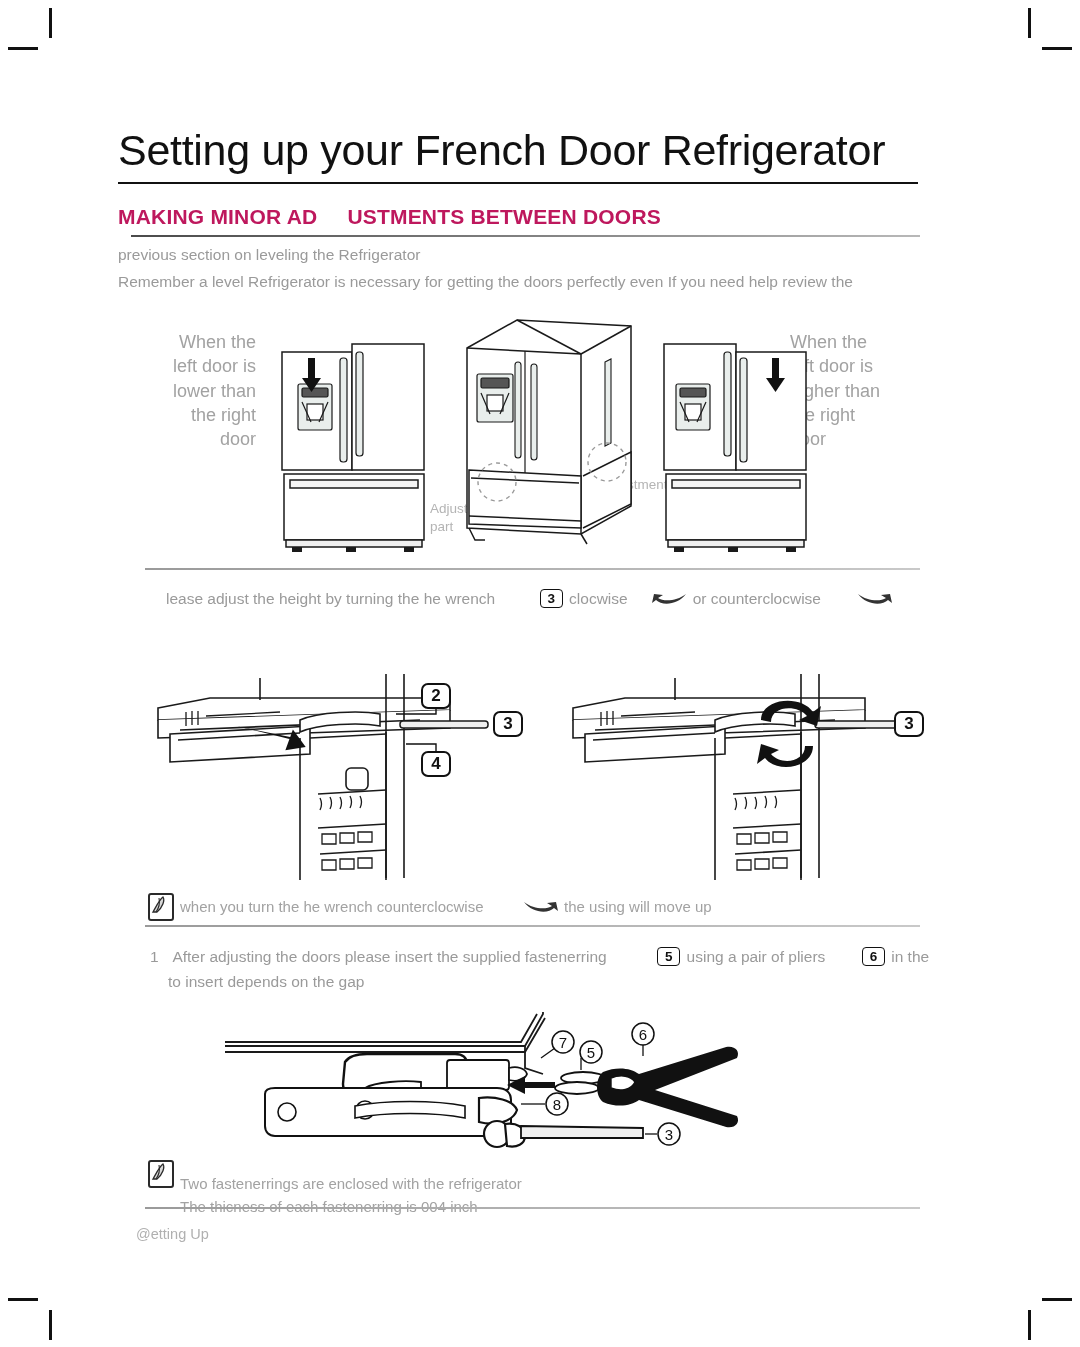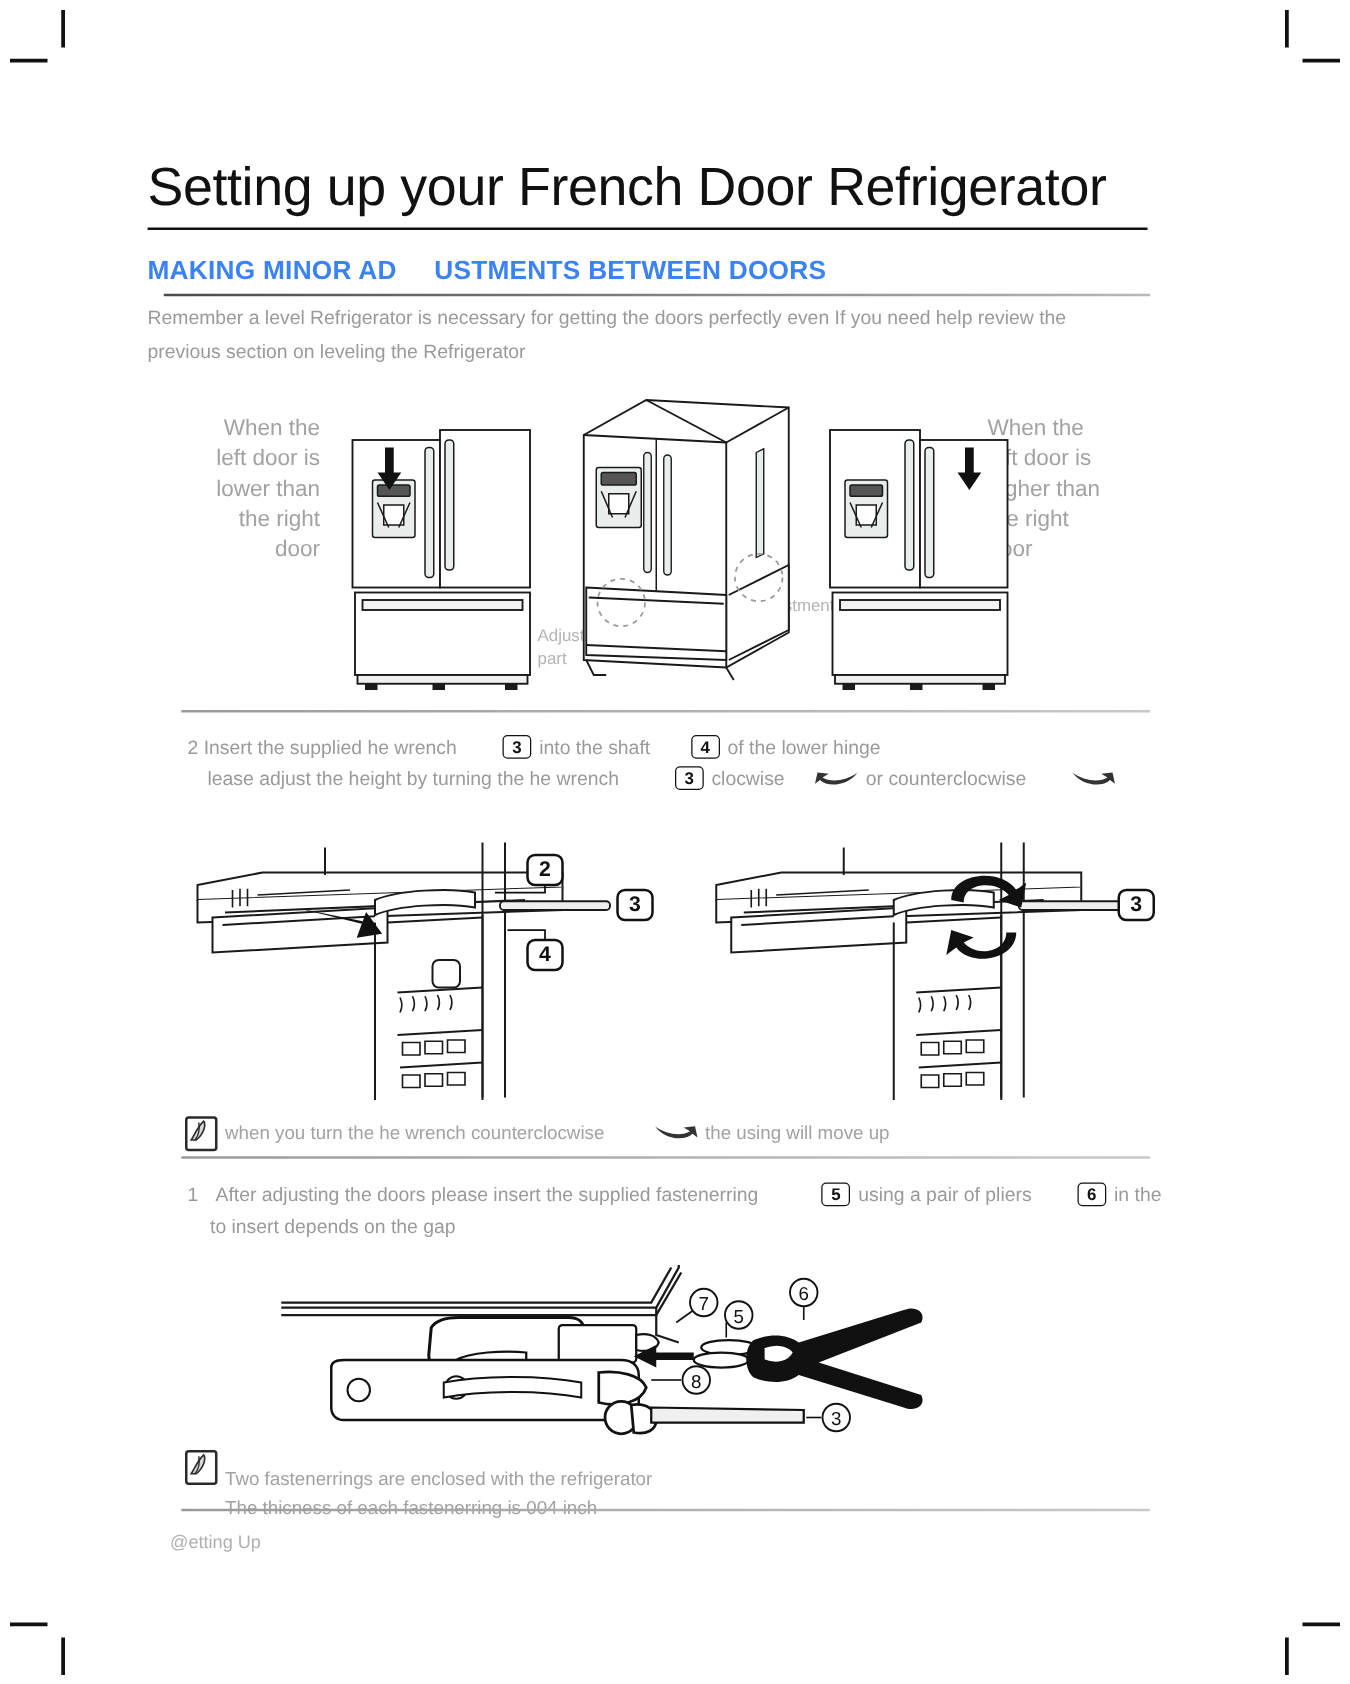"MAKING MINOR AD USTMENTS BETWEEN" .section-head { color: #3b82f6 -> #be185d }
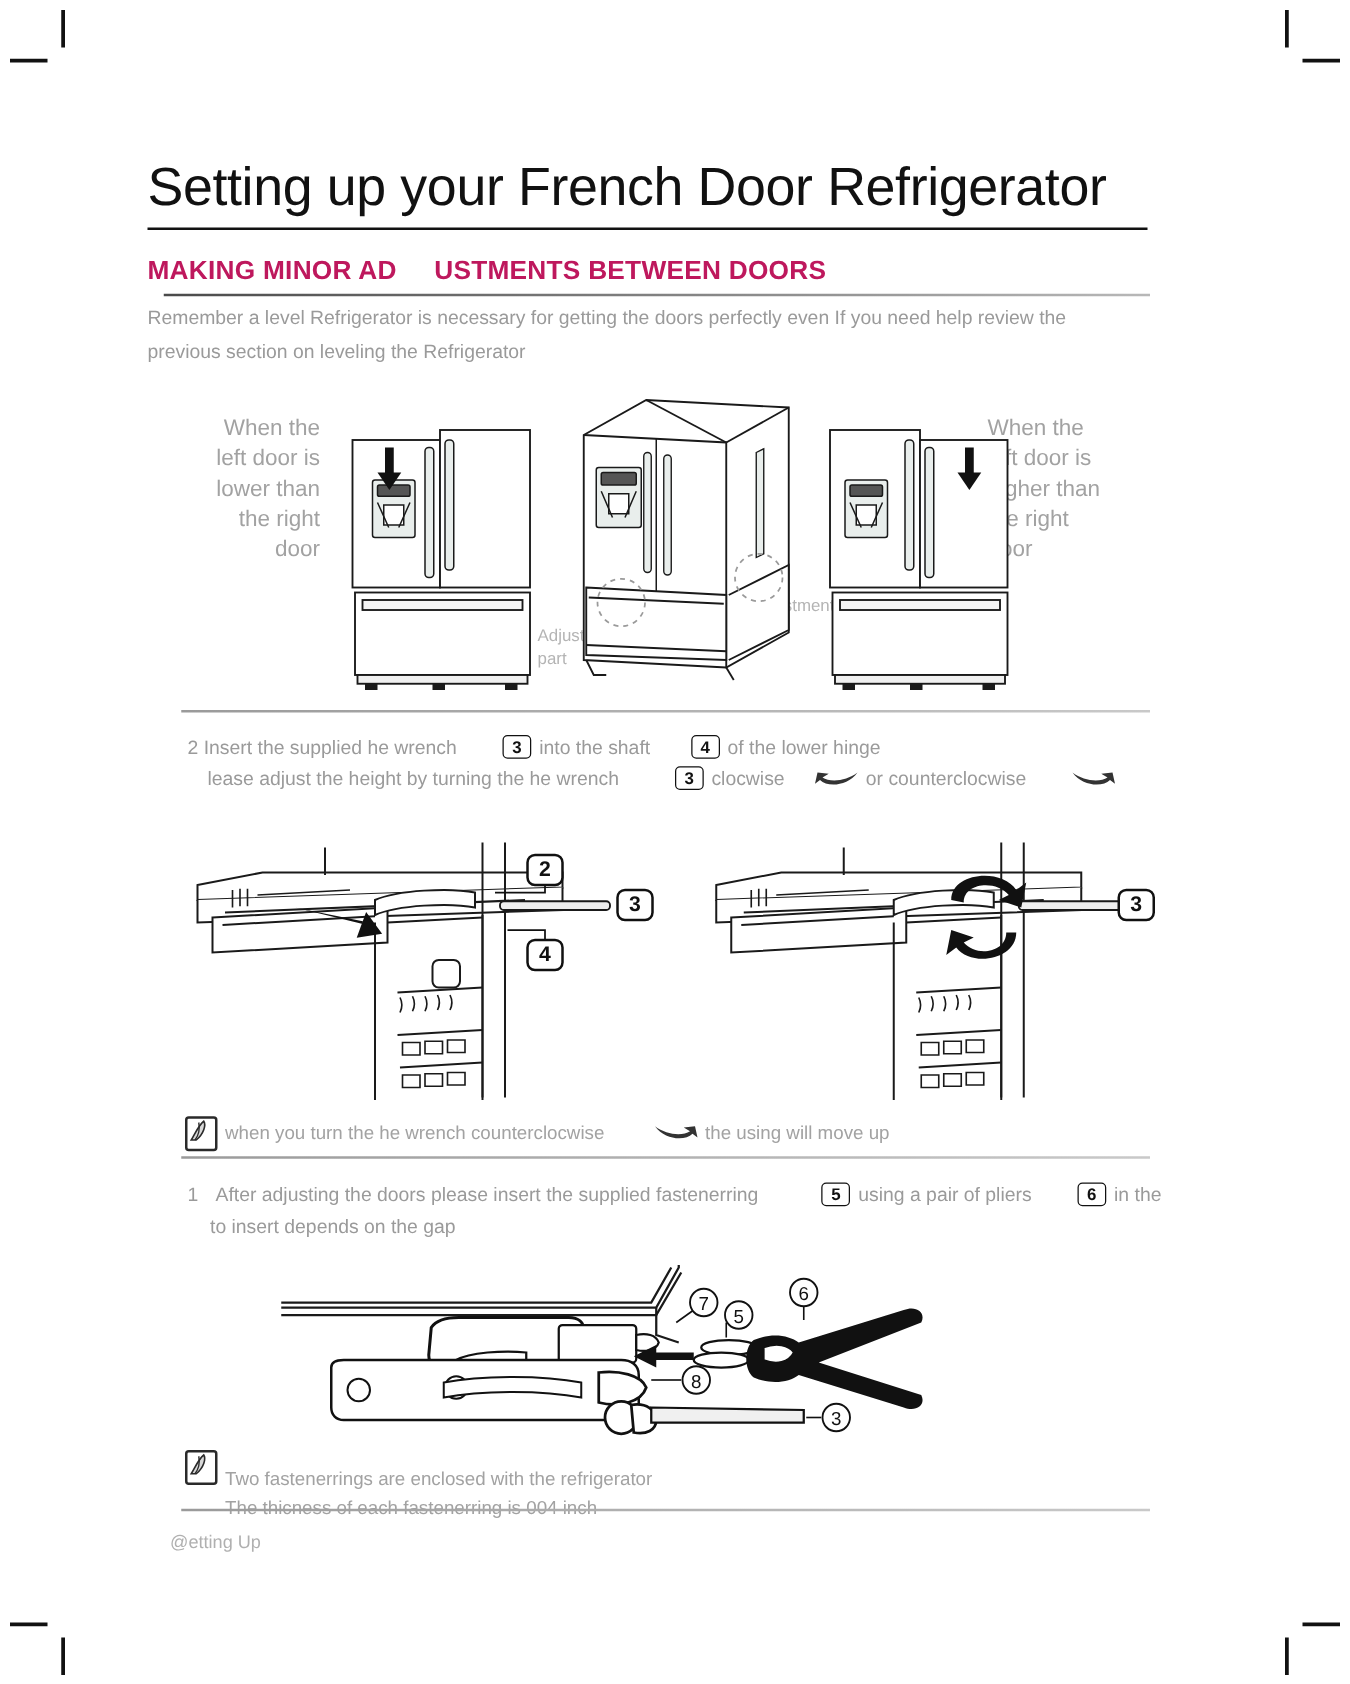"Remember a level Refrigerator is" div { order: before "previous section on leveling the" -> after "previous section on leveling the" }
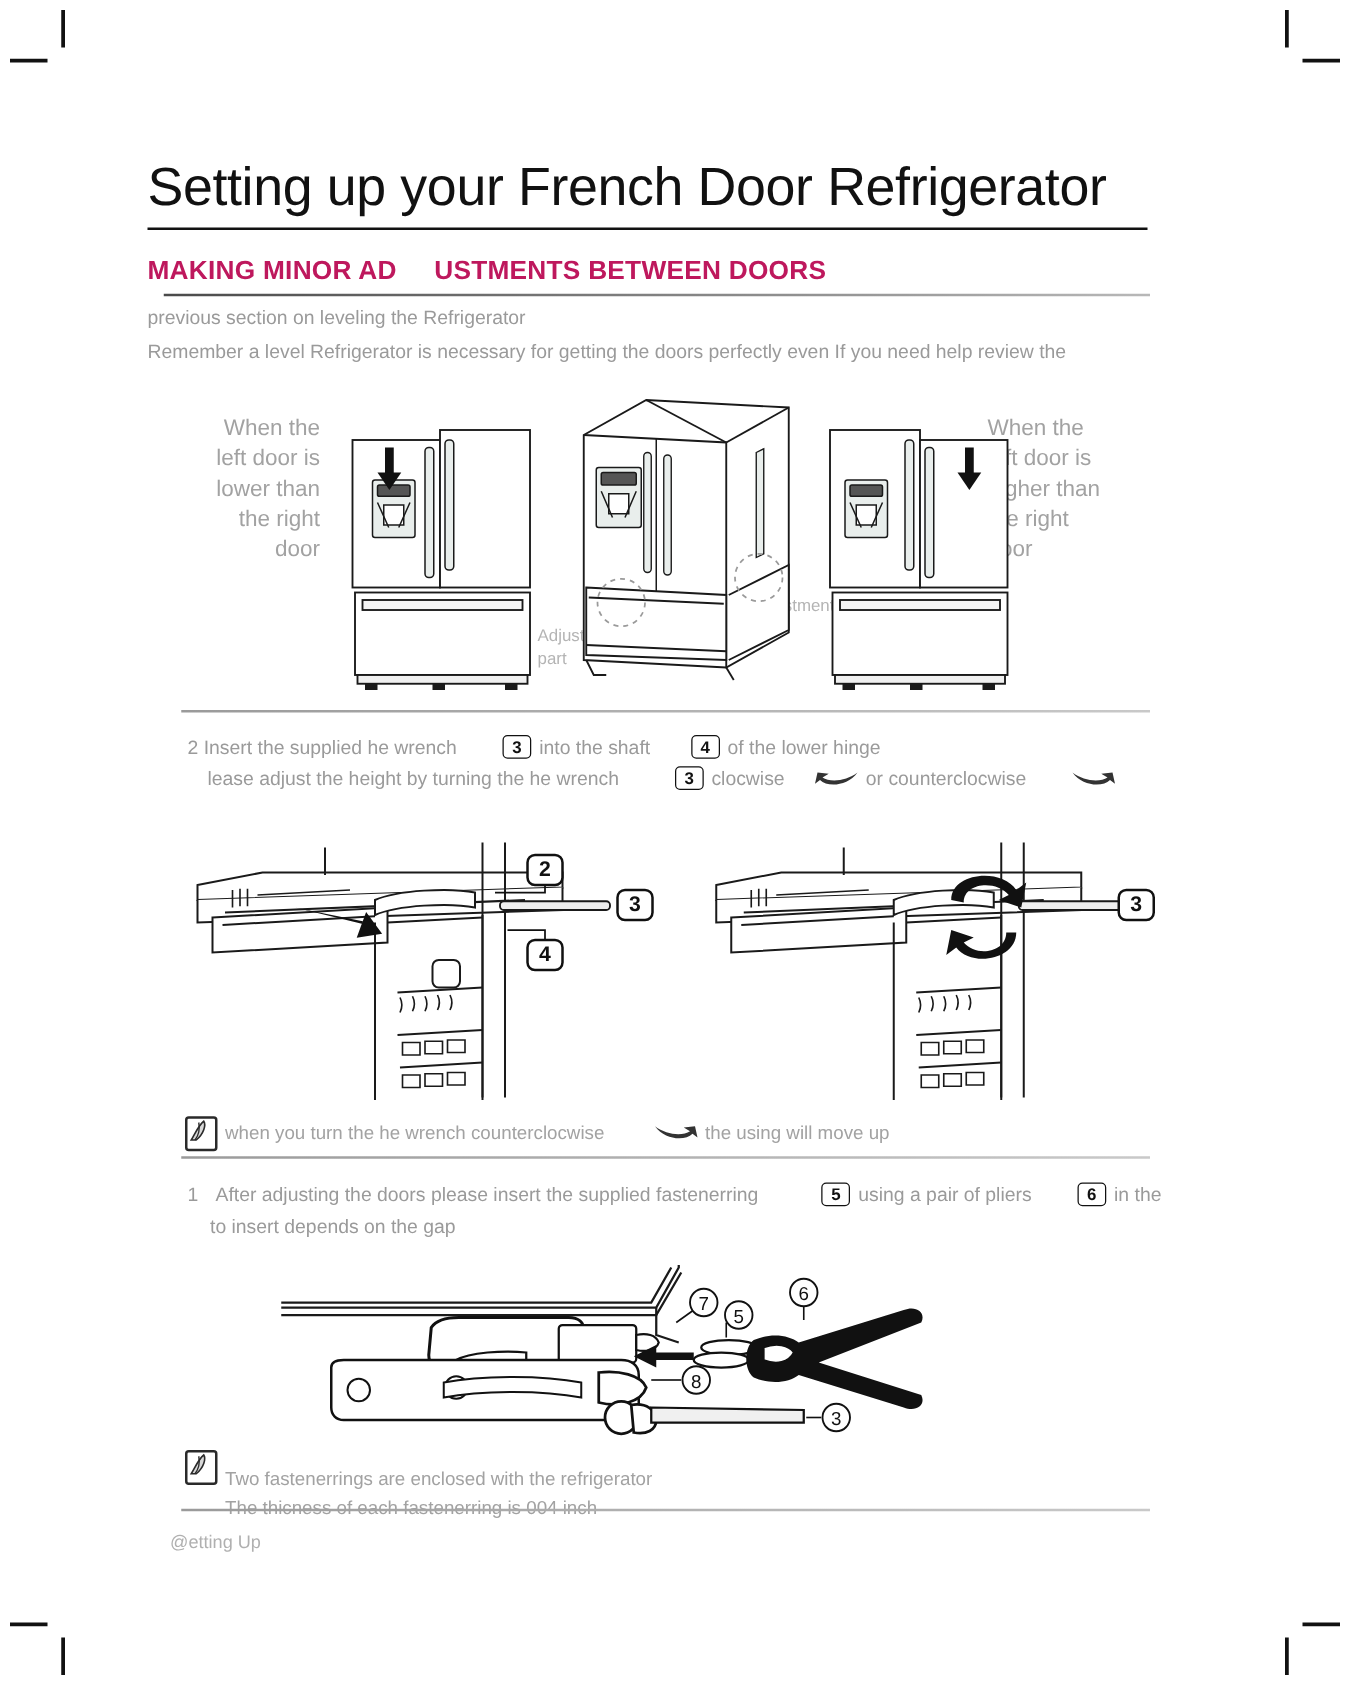"2 Insert the supplied he" span.ln { html: <span> <span>2</span> <span>Insert the supplied he wrench</span> <span></span> <span>3</span> <span>into the shaft</span> <span></span> <span>4</span> <span>of the lower hinge</span> </span> -> none }
